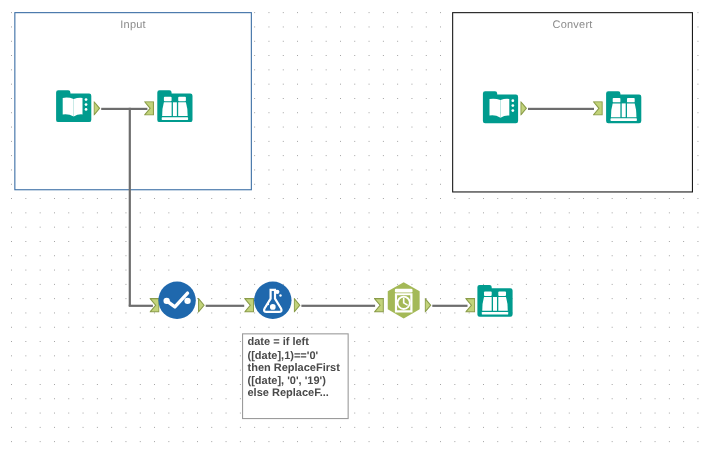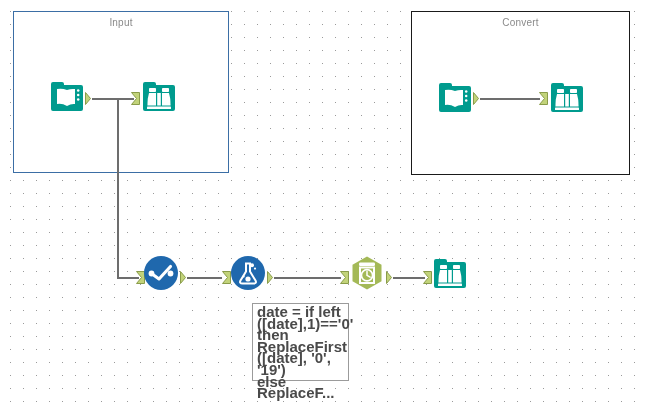"date = if left" .note { font-size: 15px -> 10px; margin-left: 32px -> none }
